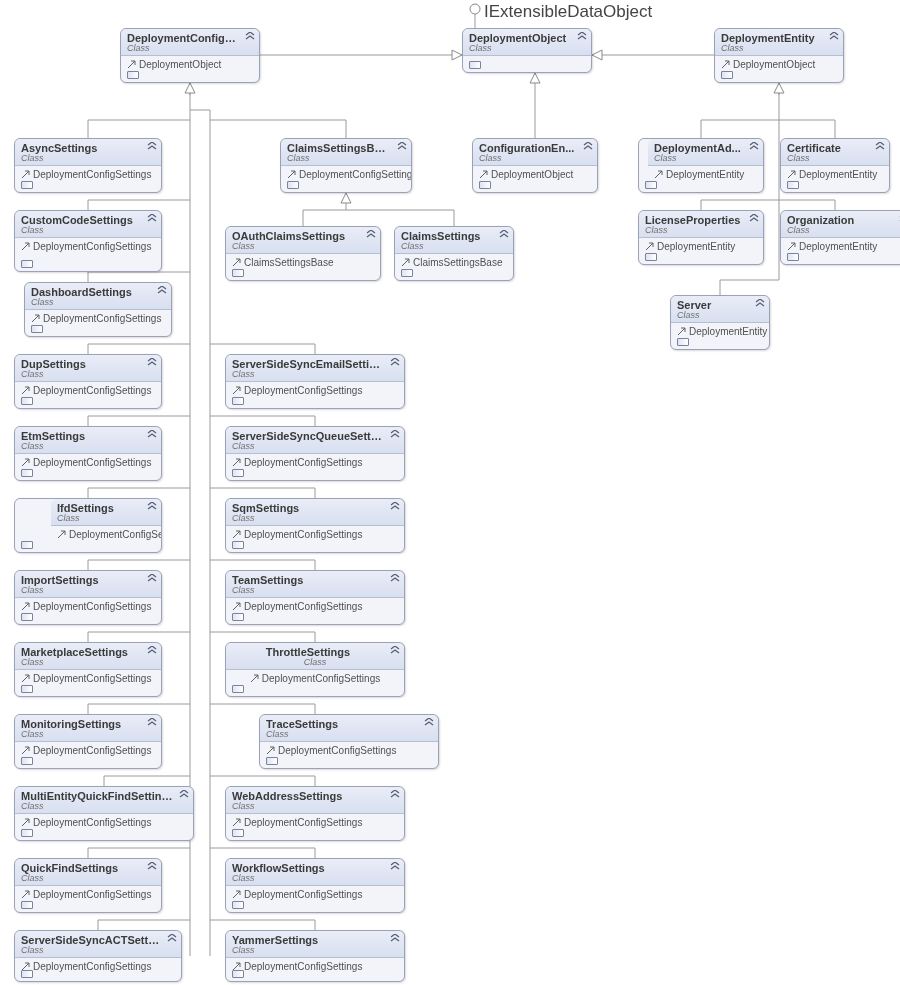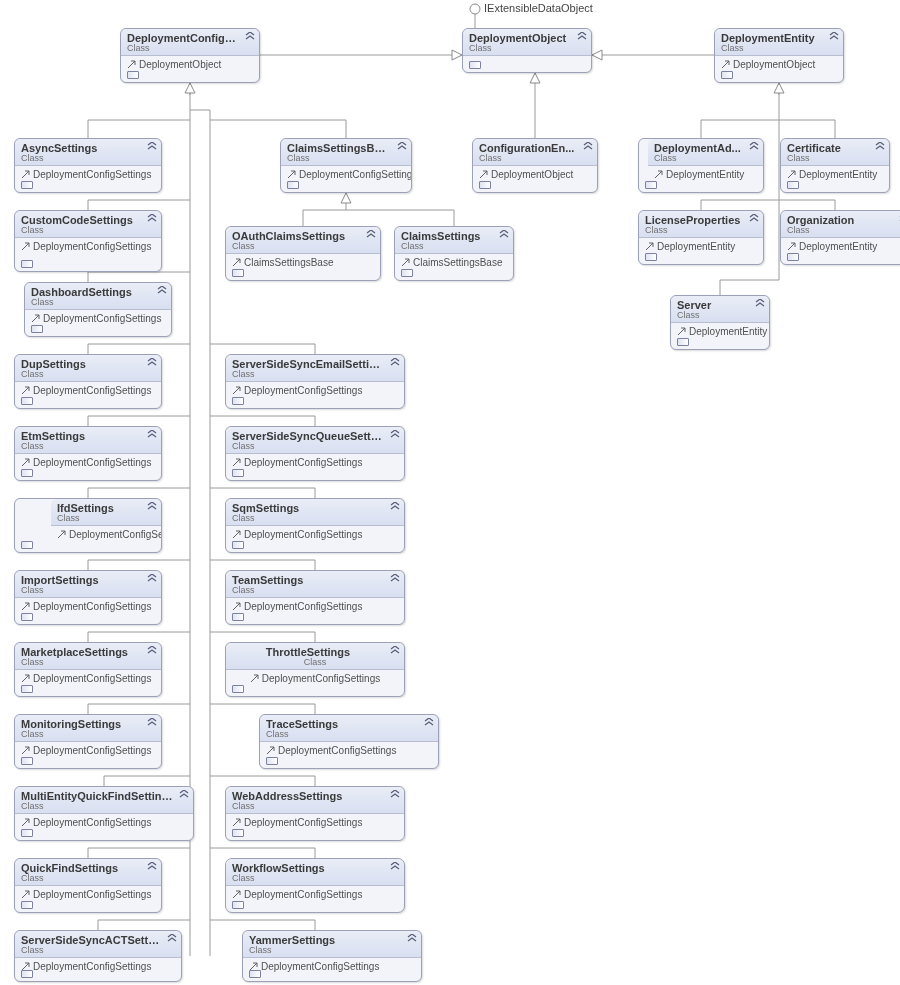"IExtensibleDataObject" .lollipop-label { font-size: 11px -> 17px }
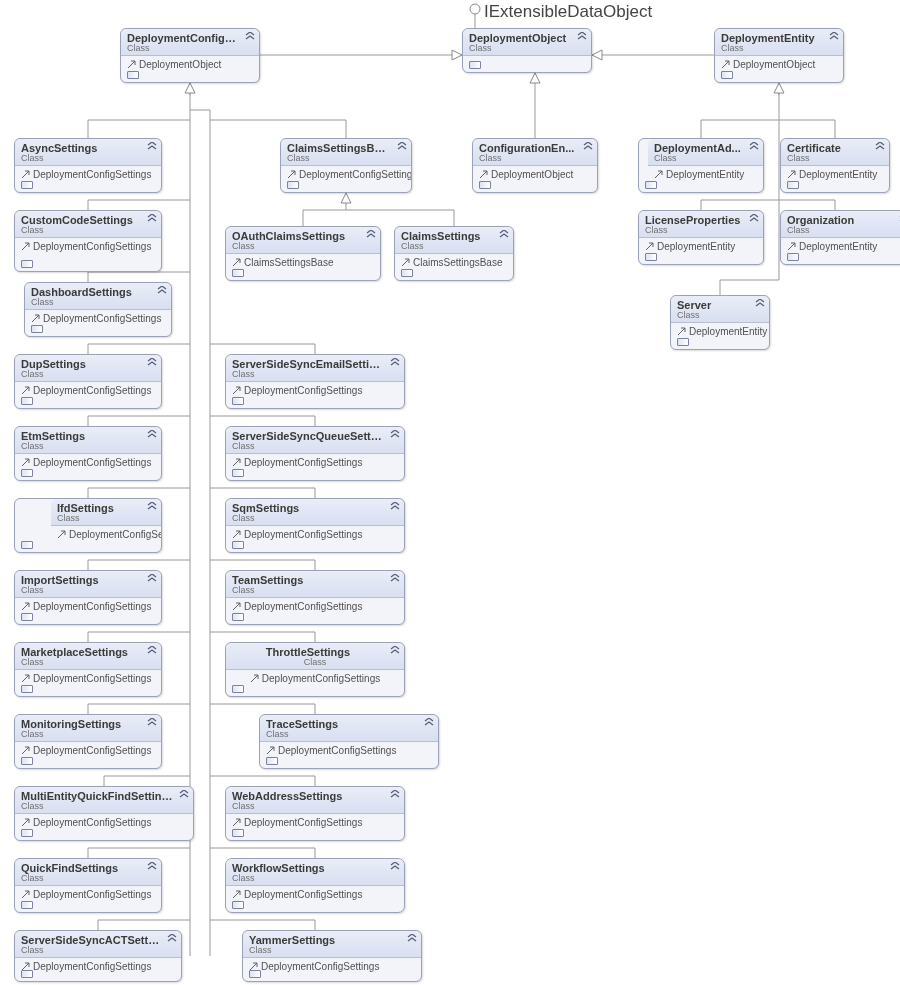"Class" .node .stereo { font-style: none -> italic }
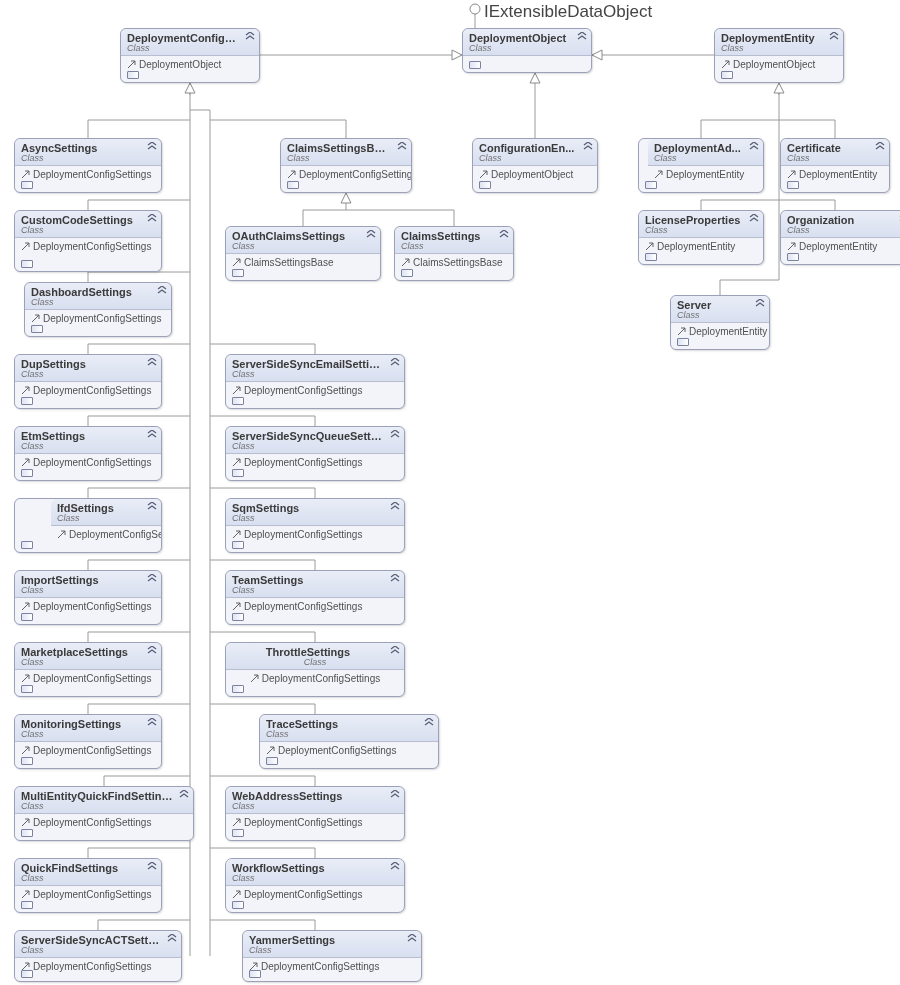"WorkflowSettings" div.node { border-radius: 7px -> none }
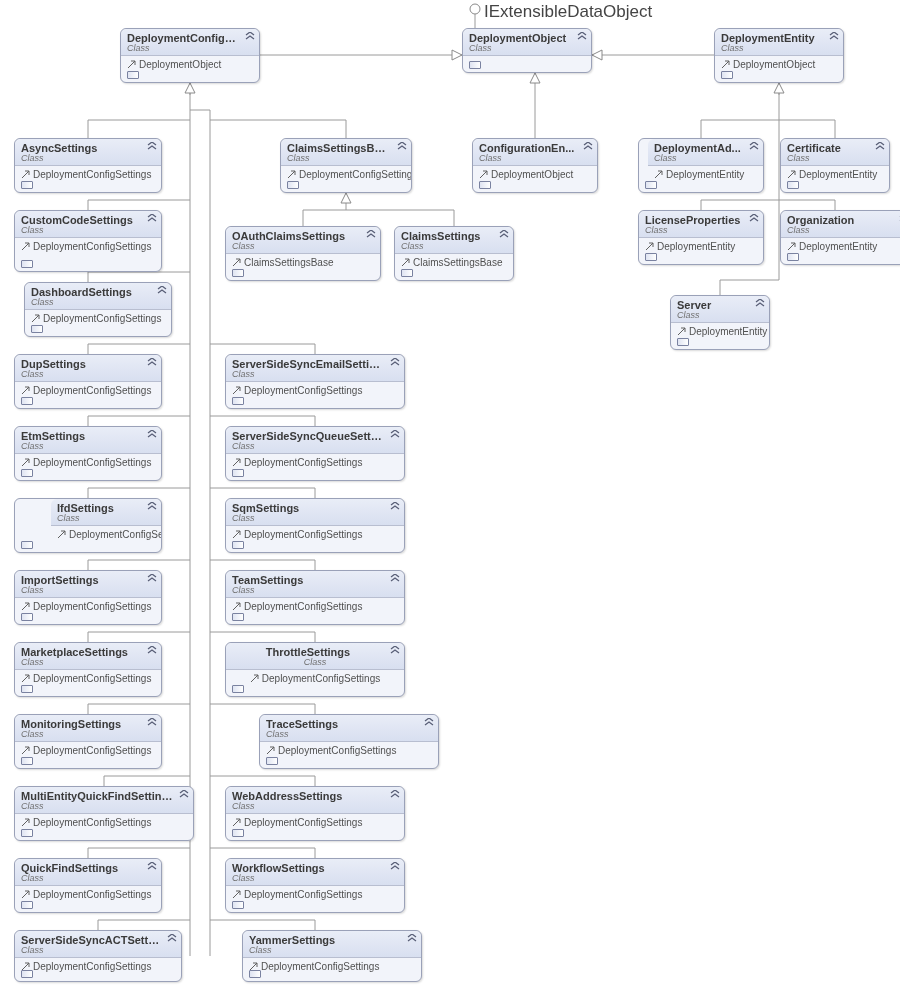"YammerSettings" div.node { left: 242px -> 225px }
